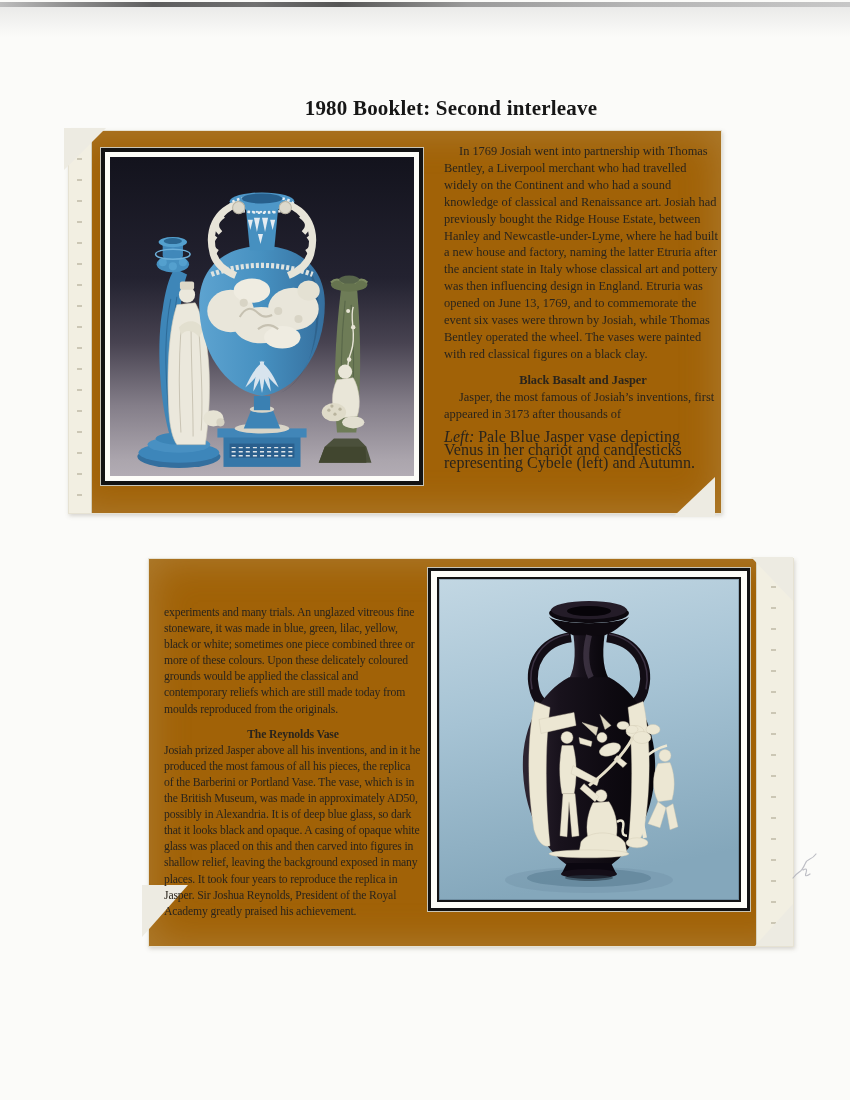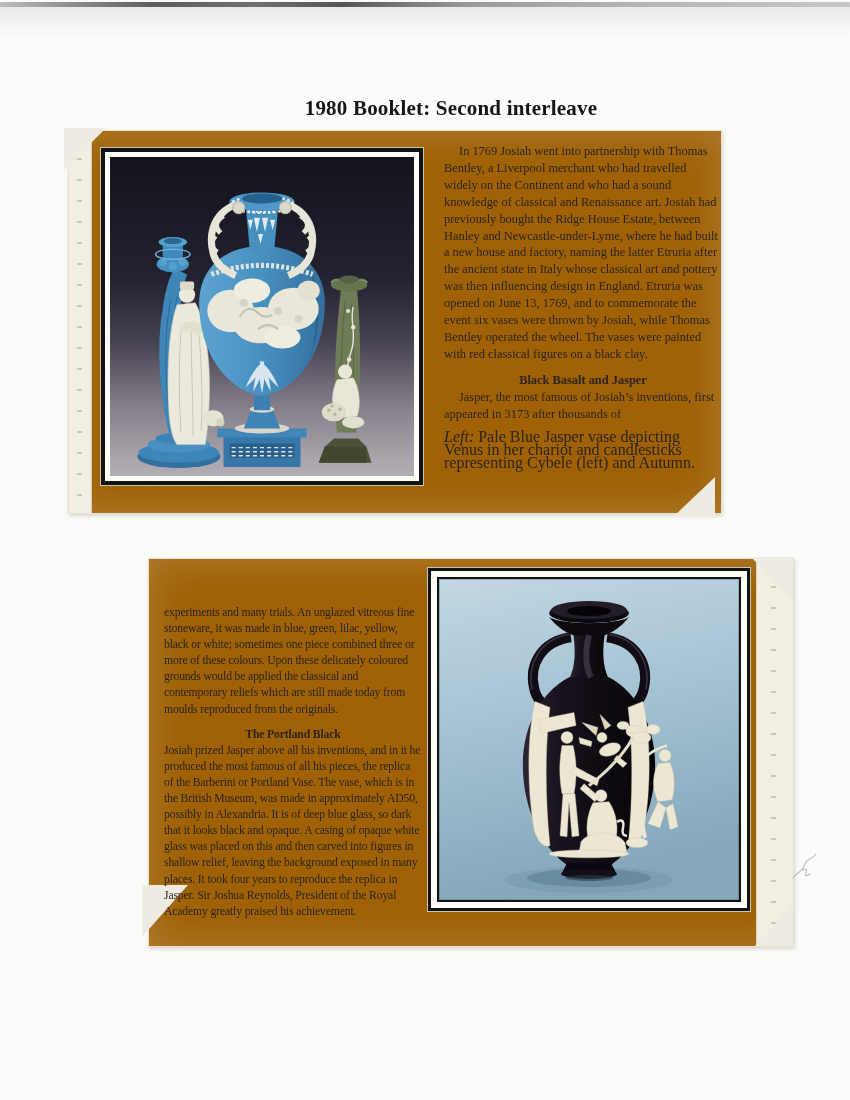"The Portland Black" p.subhead { text: Portland Black -> Reynolds Vase }
